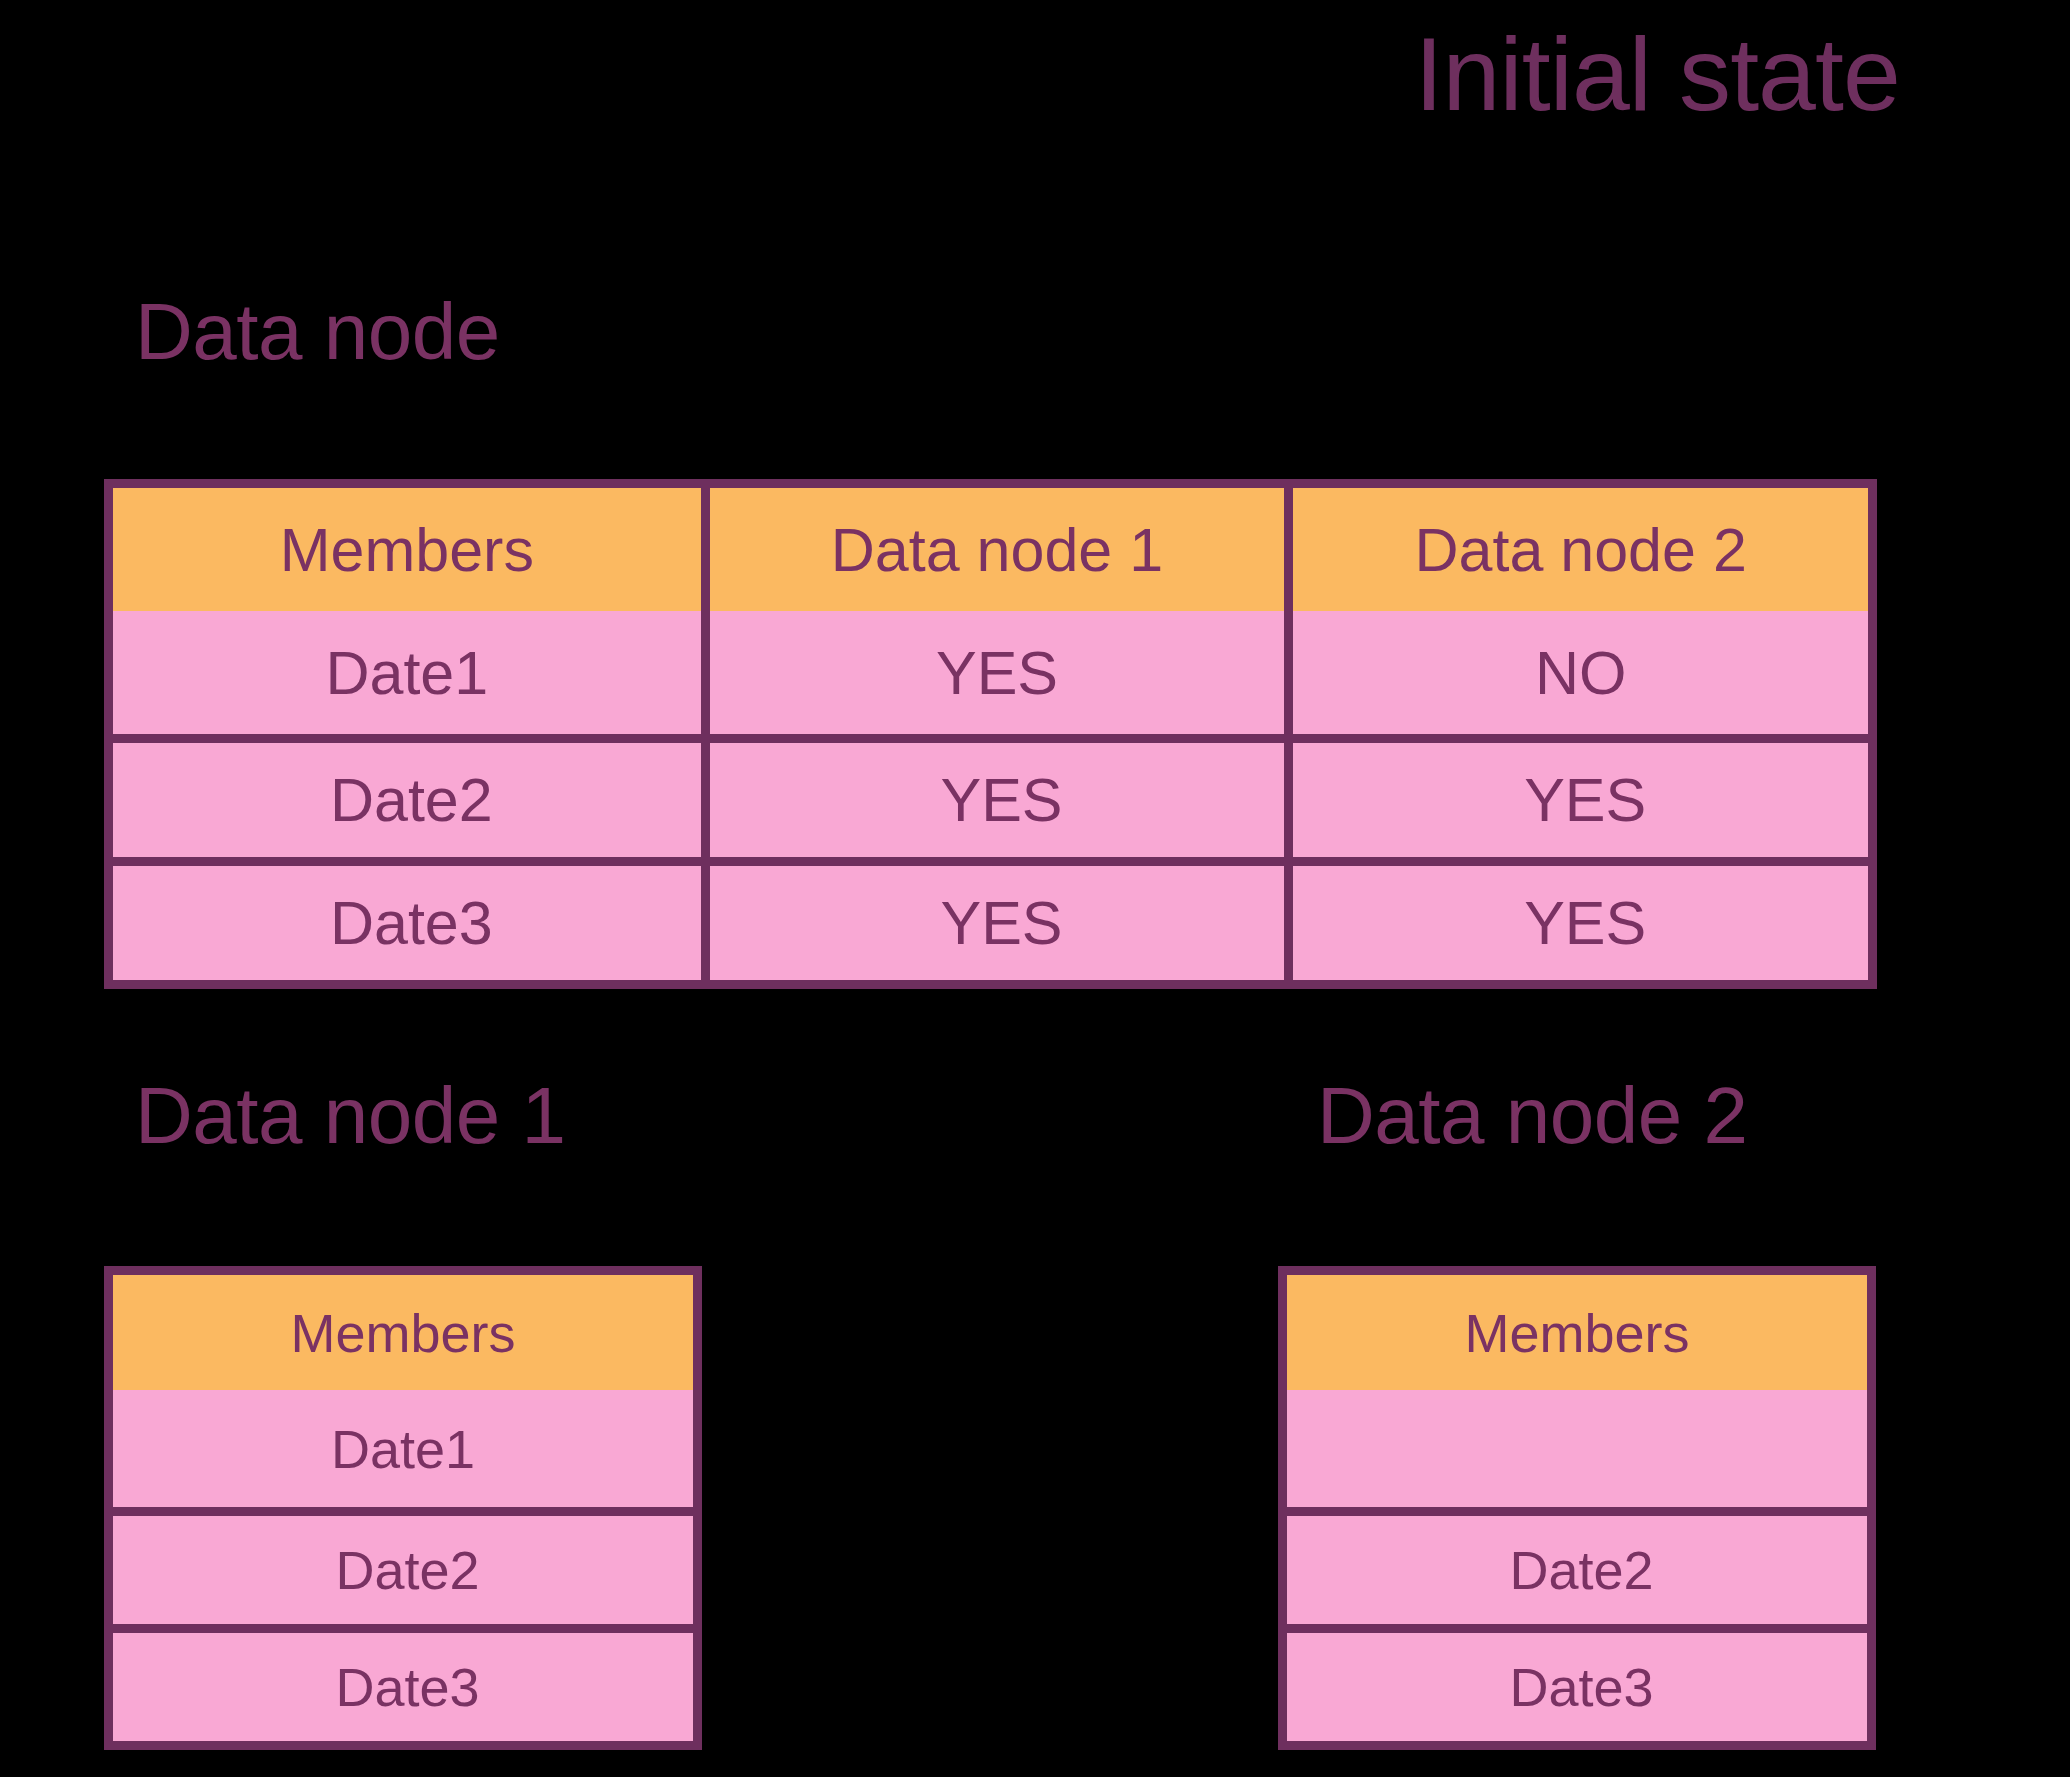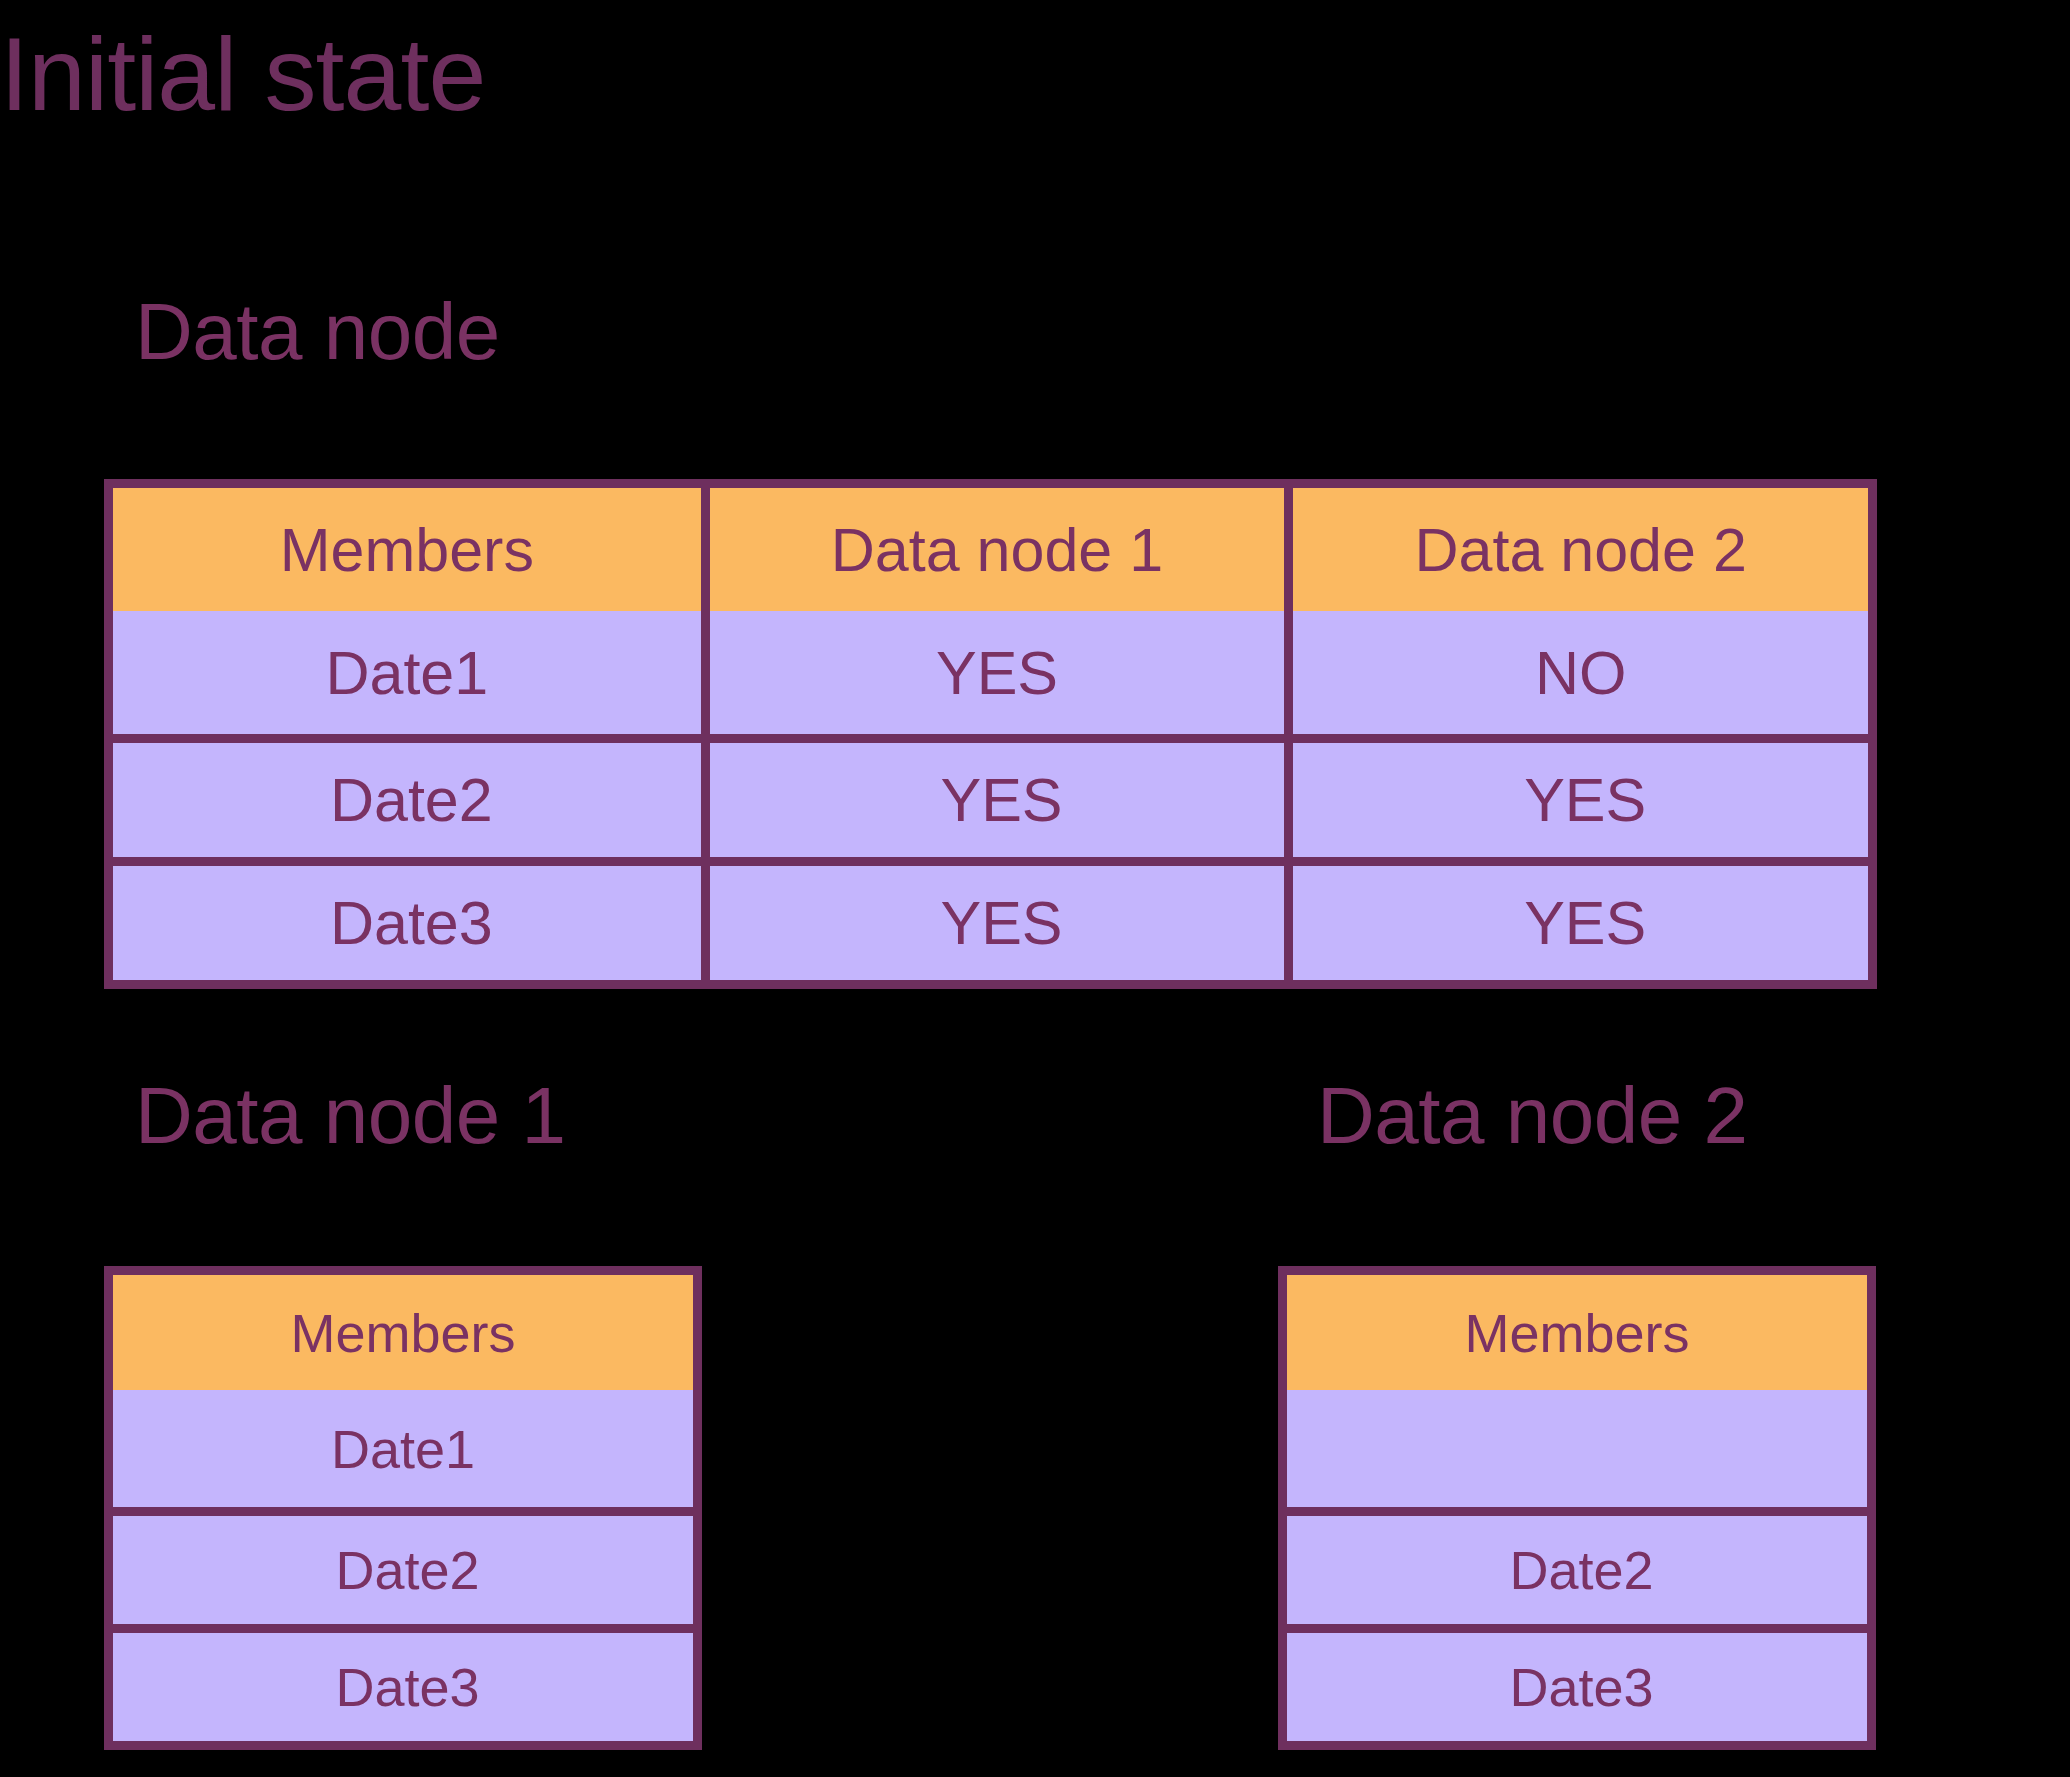"Initial state" .page-title { text-align: left -> right }
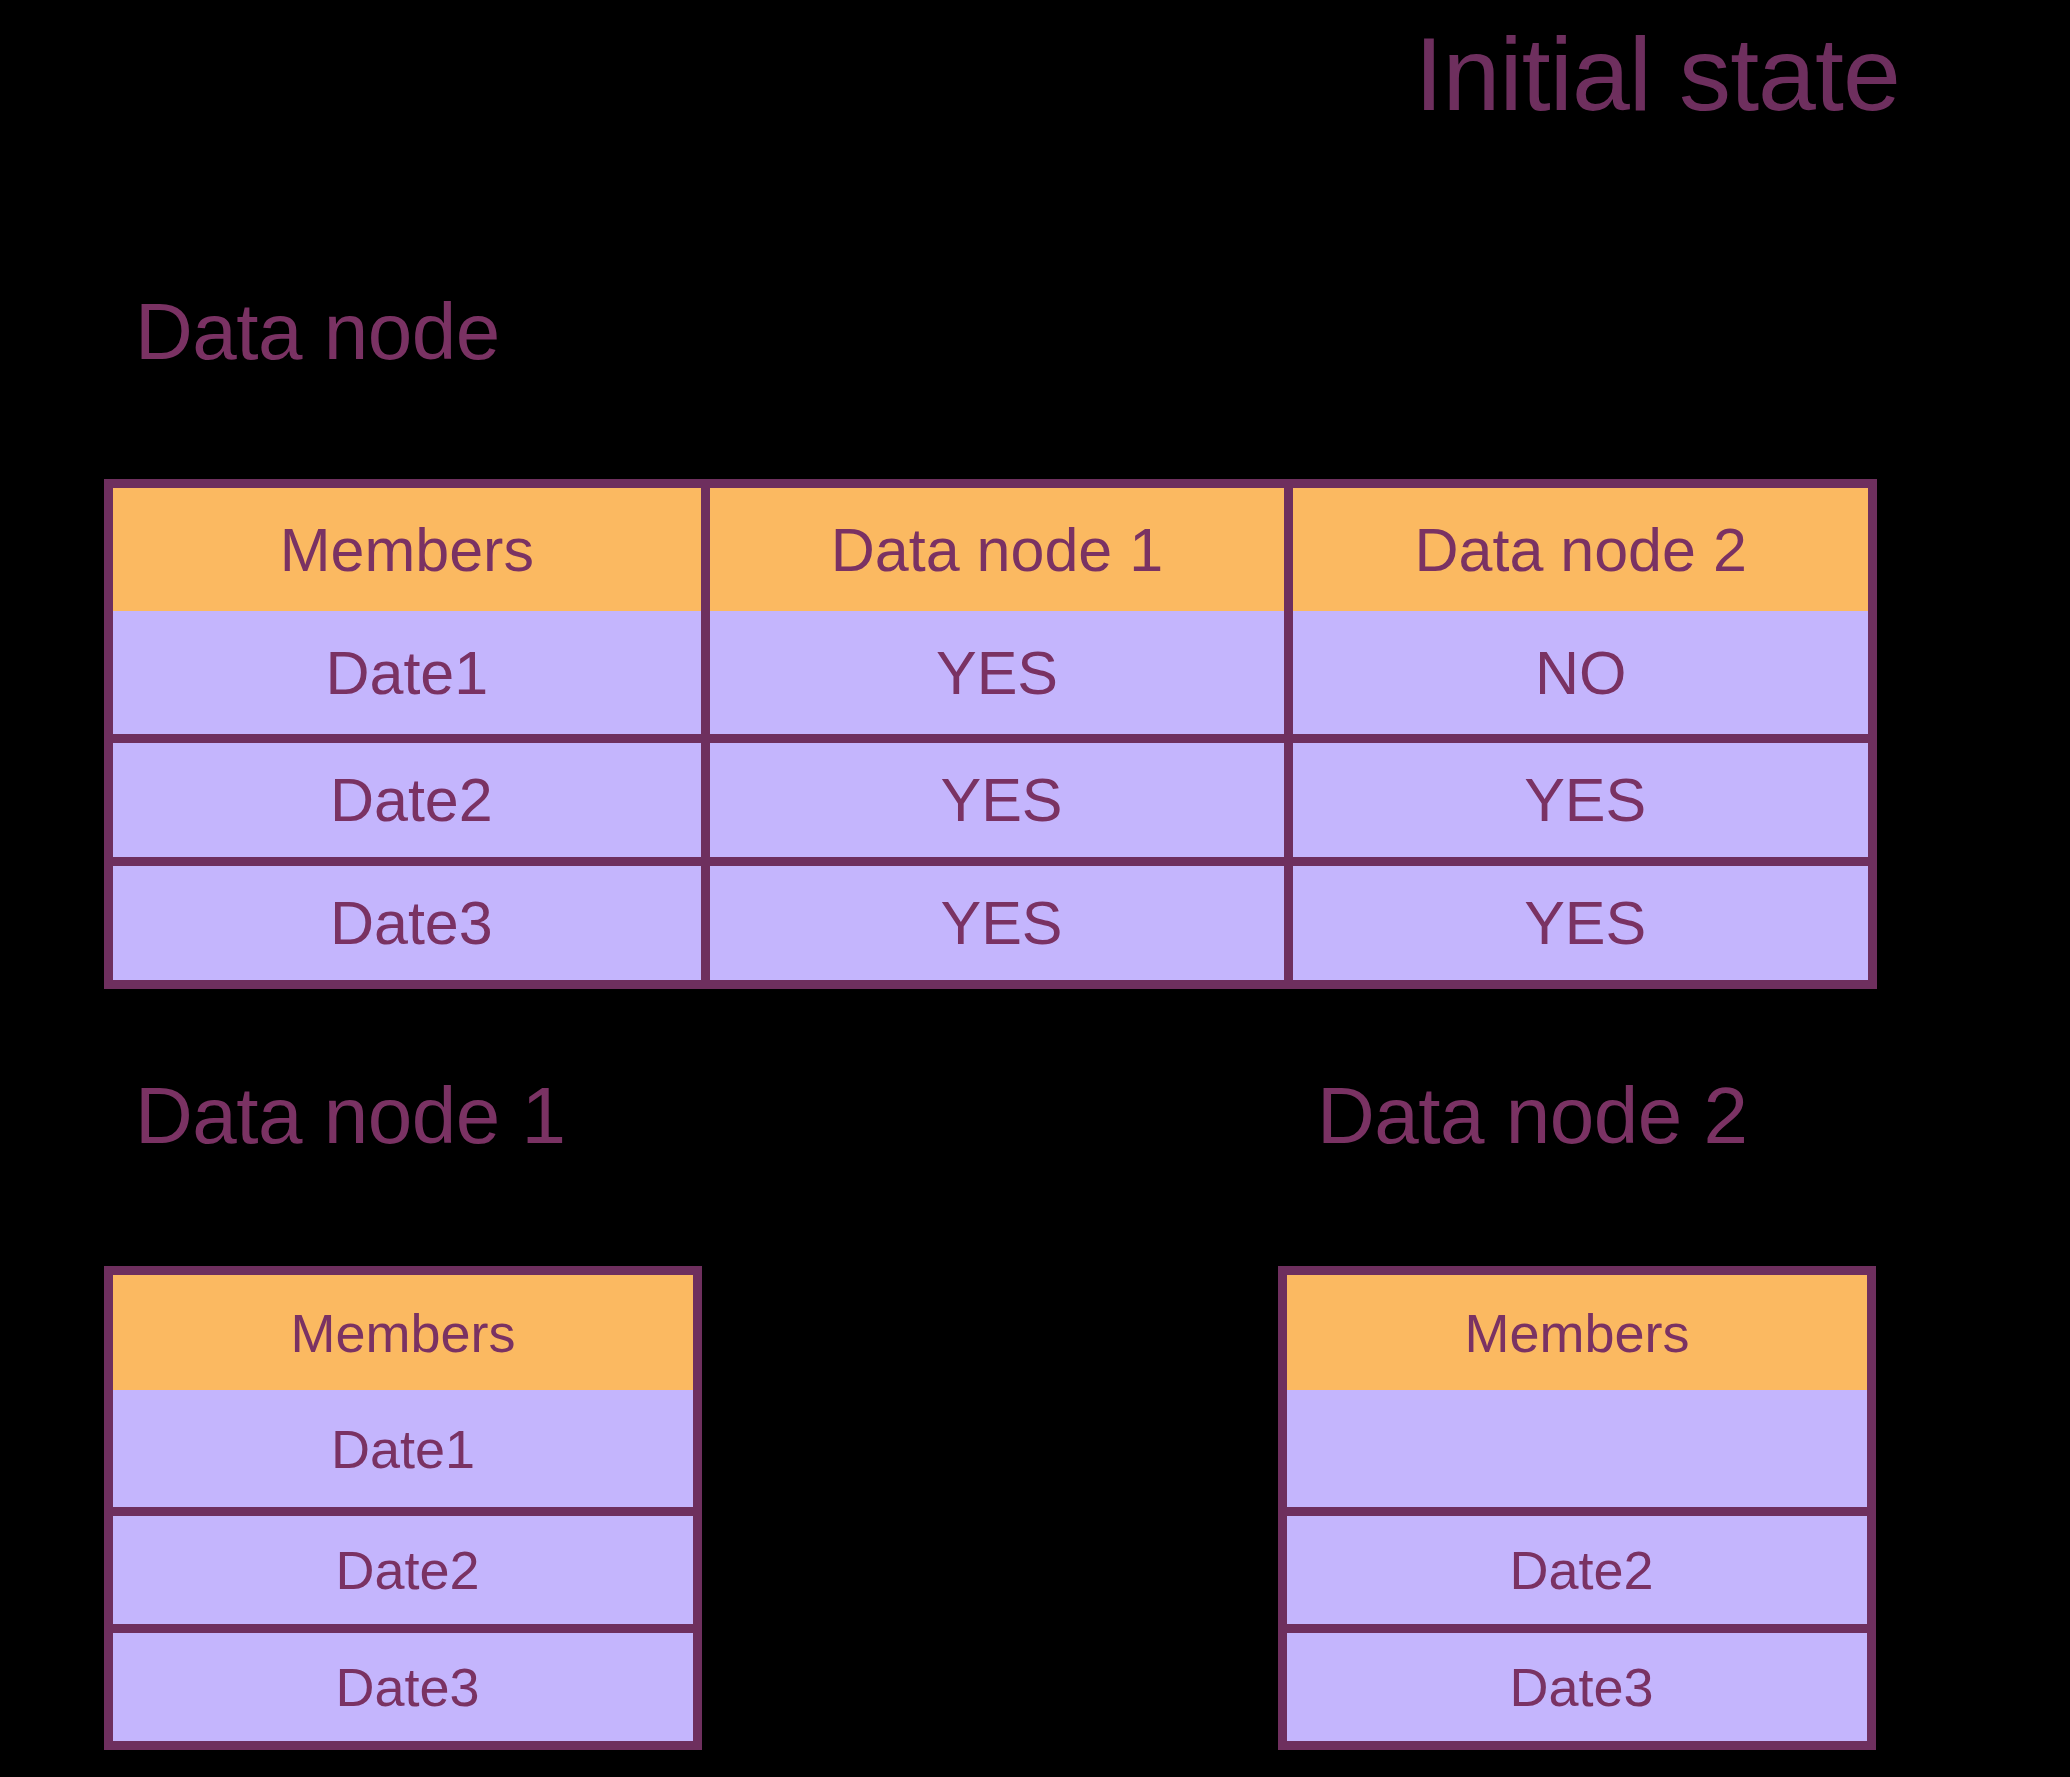"Date1" .grid-table td, .grid-table th { background: #c4b5fd -> #f9a8d4 }
